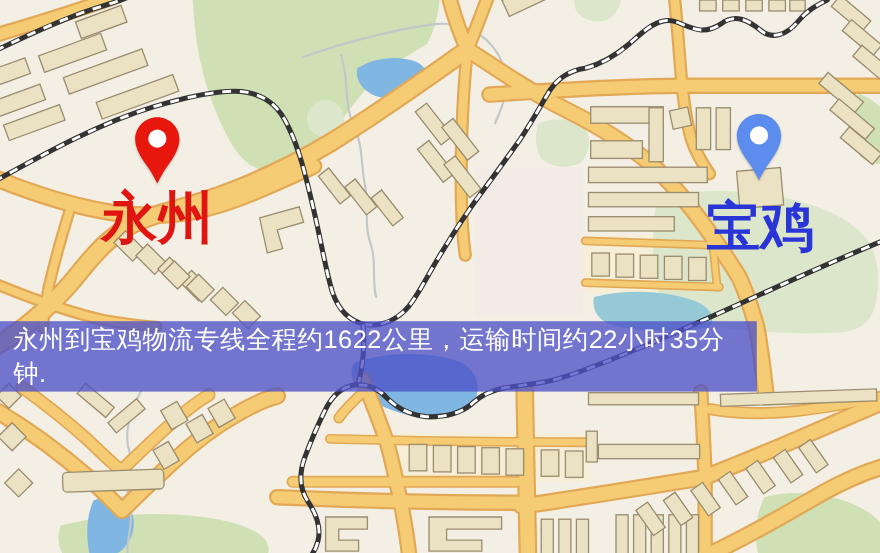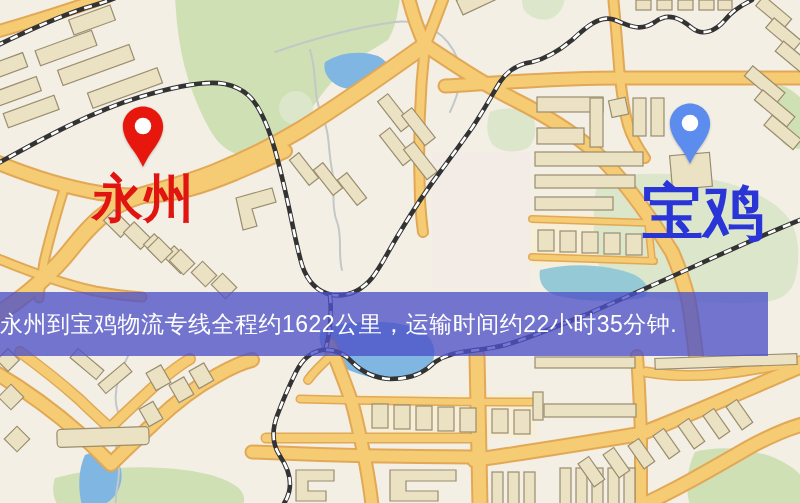"宝鸡" .label-destination { font-size: 61px -> 49px }
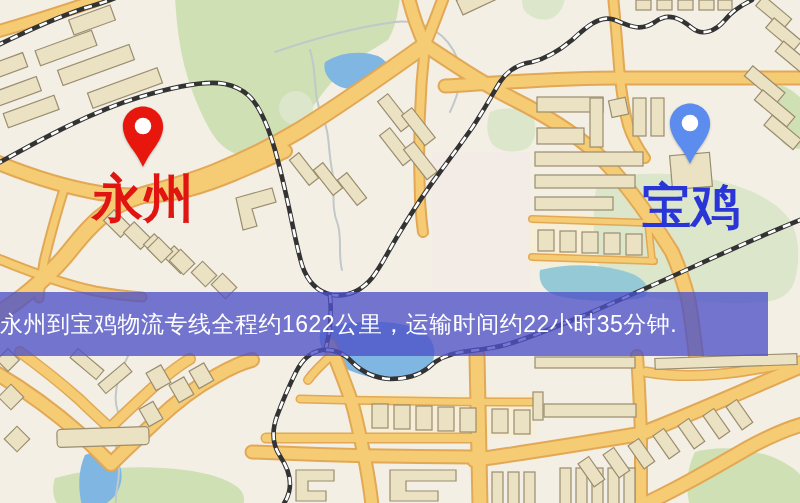"永州到宝鸡物流专线全程约1622公里，运输时间约22小时35分钟." .banner { padding-left: none -> 12px; width: 768px -> 676px }
